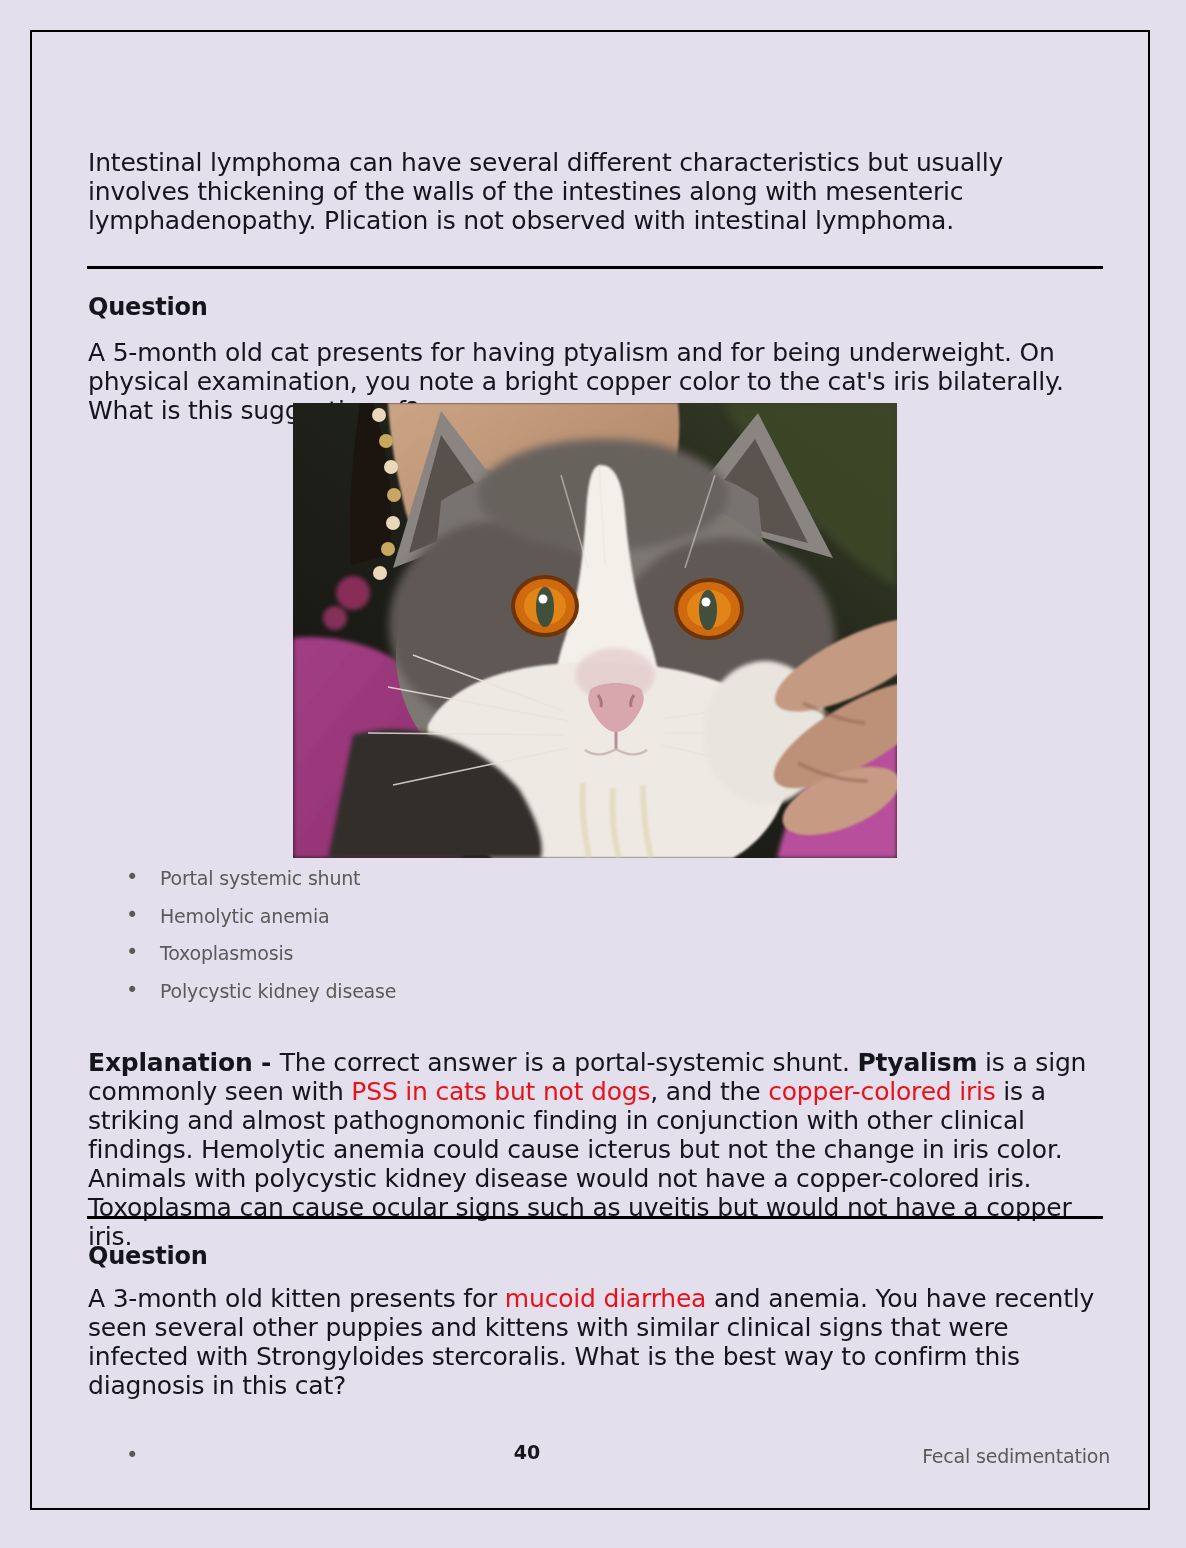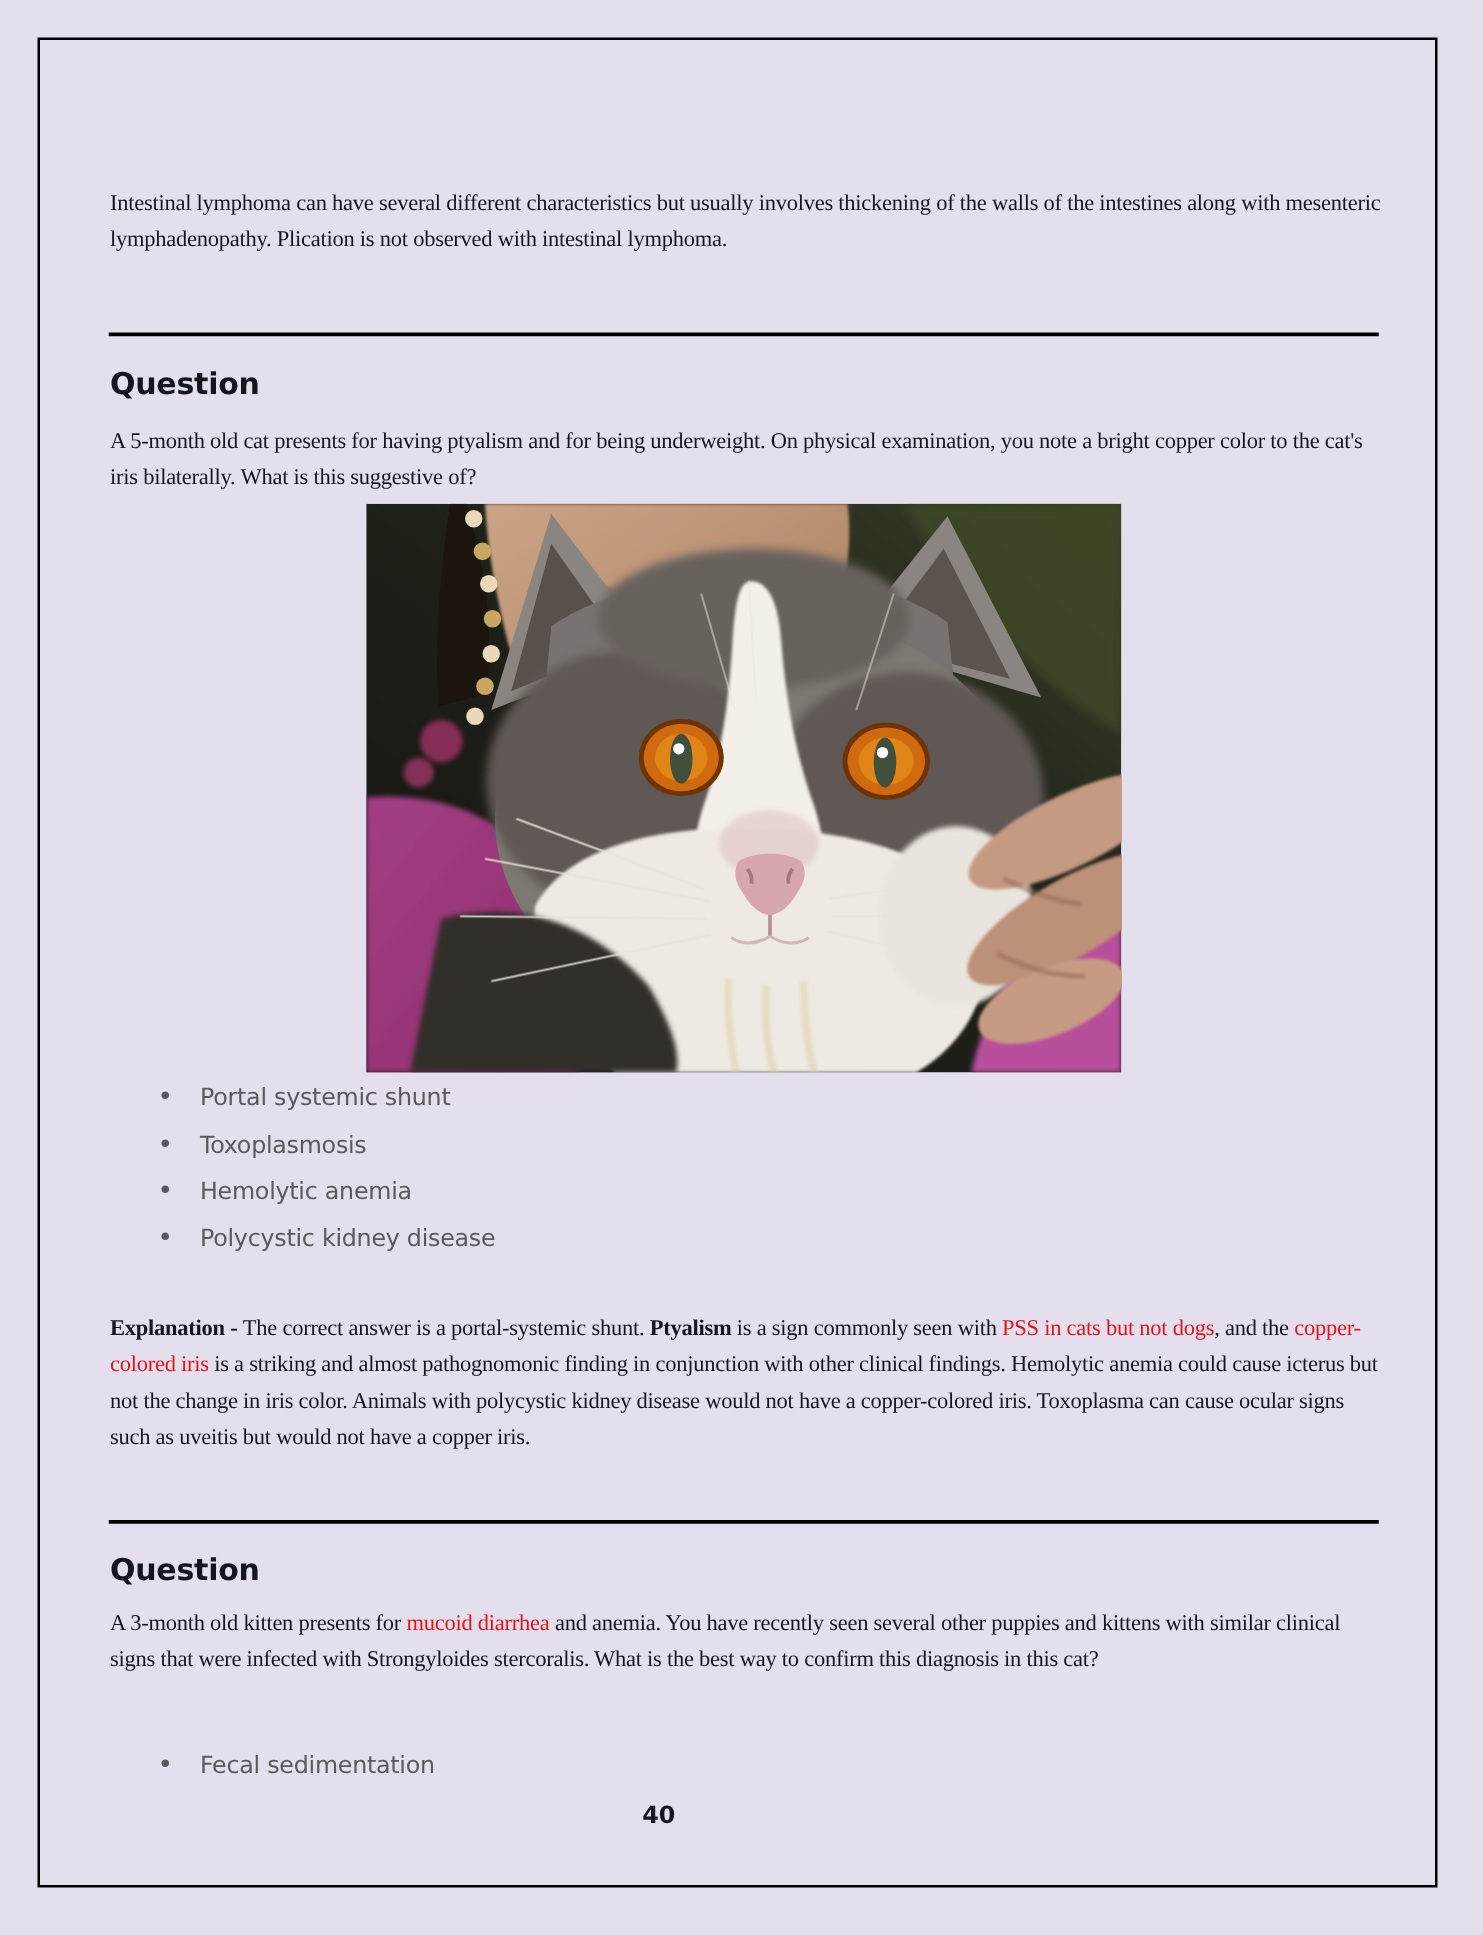"Intestinal lymphoma can have several" .textblock { font-family: Liberation Serif, serif -> none; font-size: 18px -> 25px }
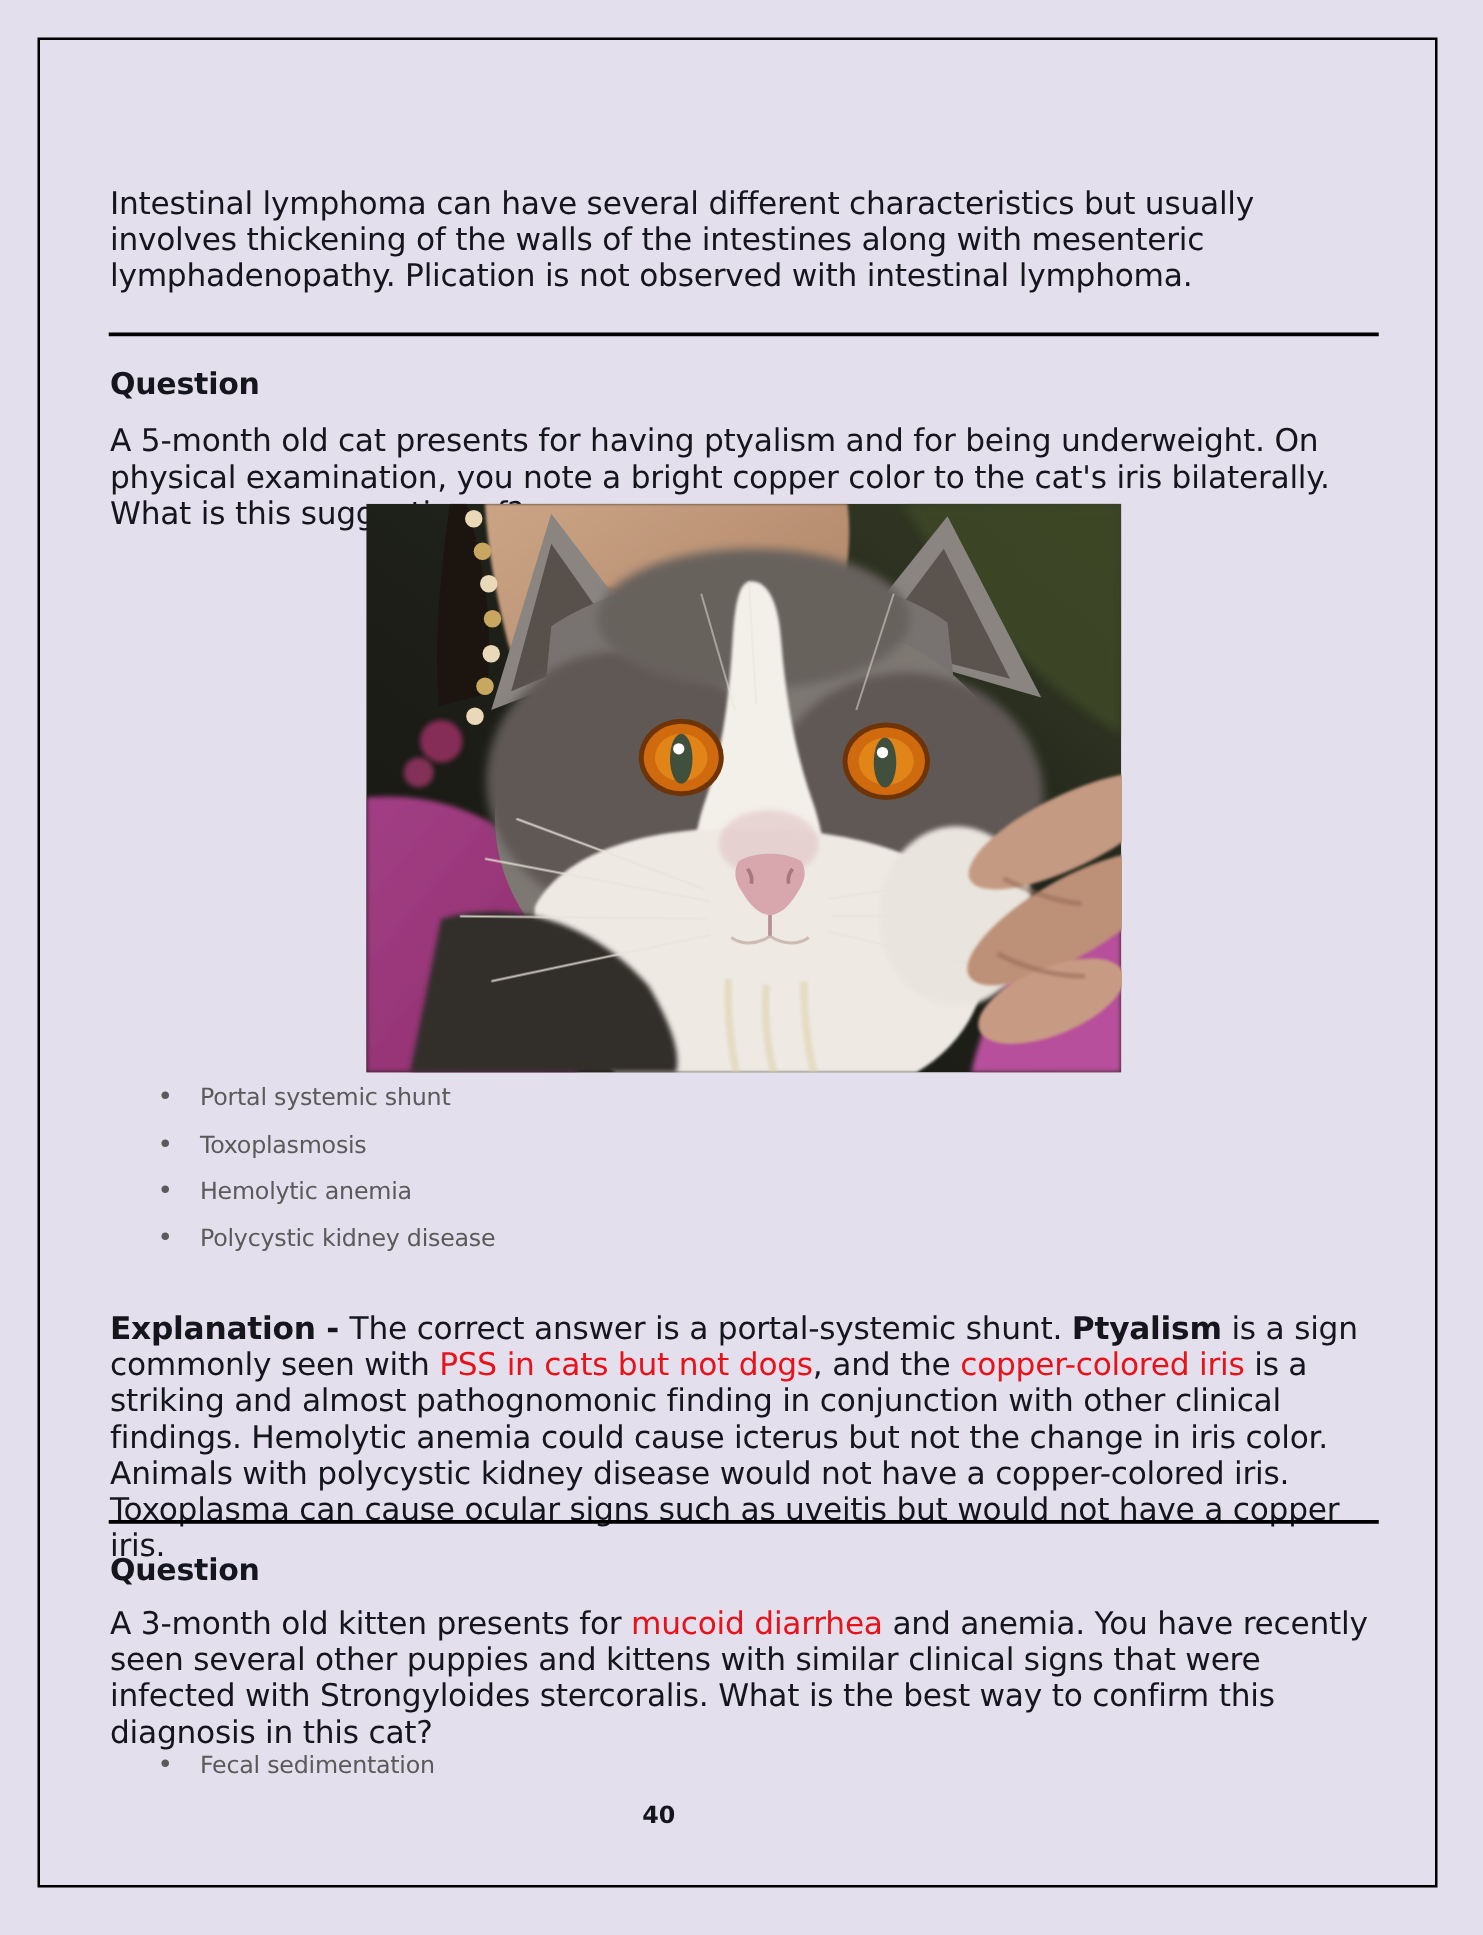"Toxoplasmosis" li { order: before "Hemolytic anemia" -> after "Hemolytic anemia" }
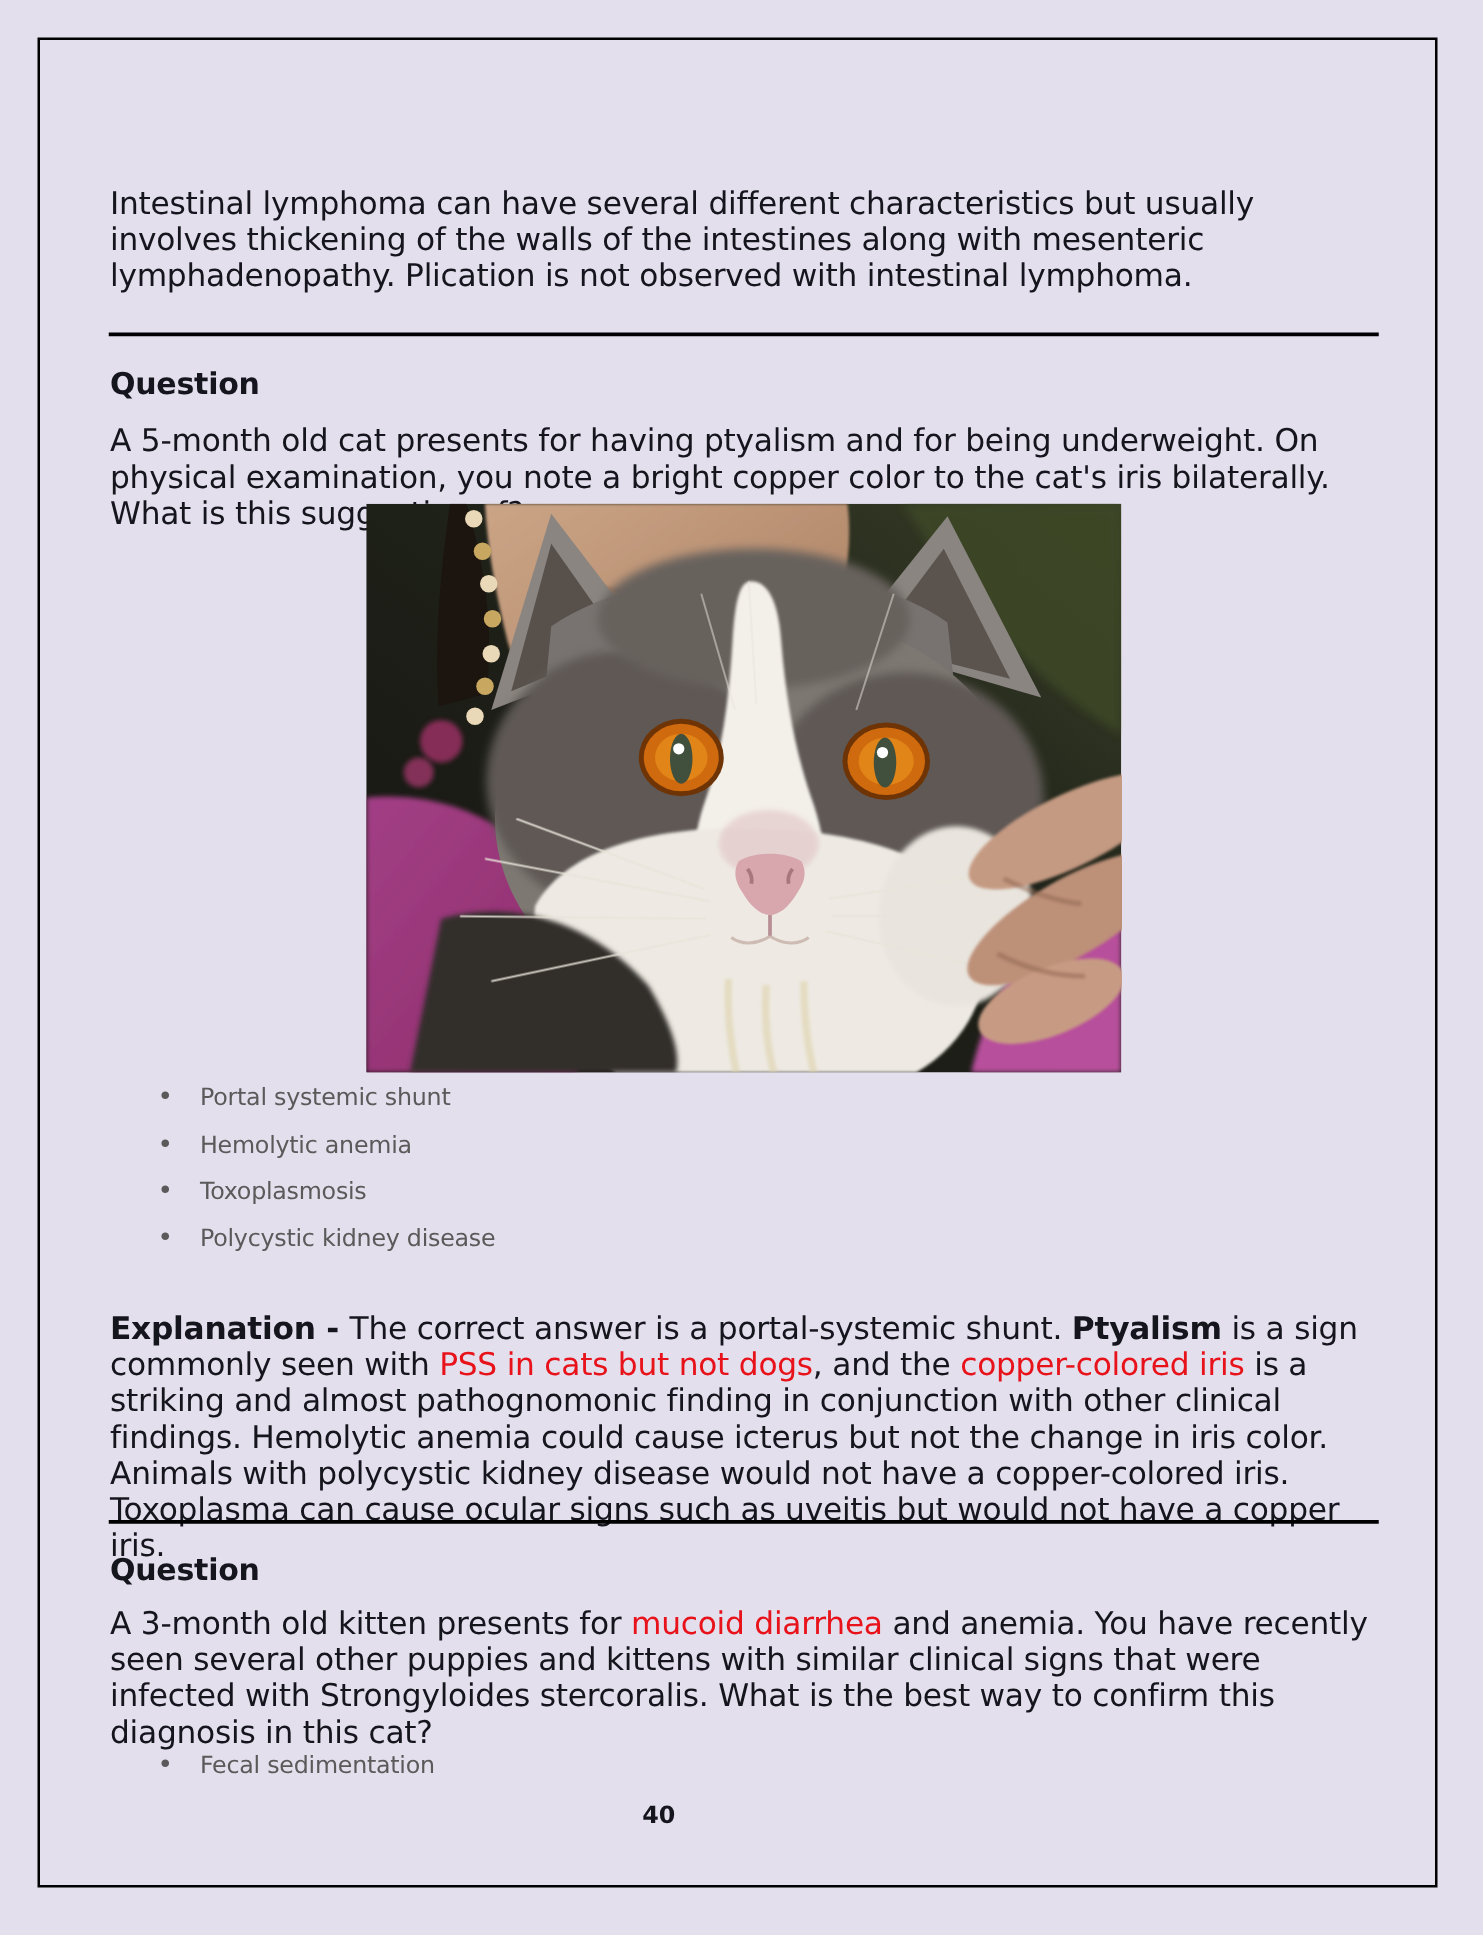"Fecal sedimentation" ul.options { text-align: none -> right; top: 1402px -> 1446px }
